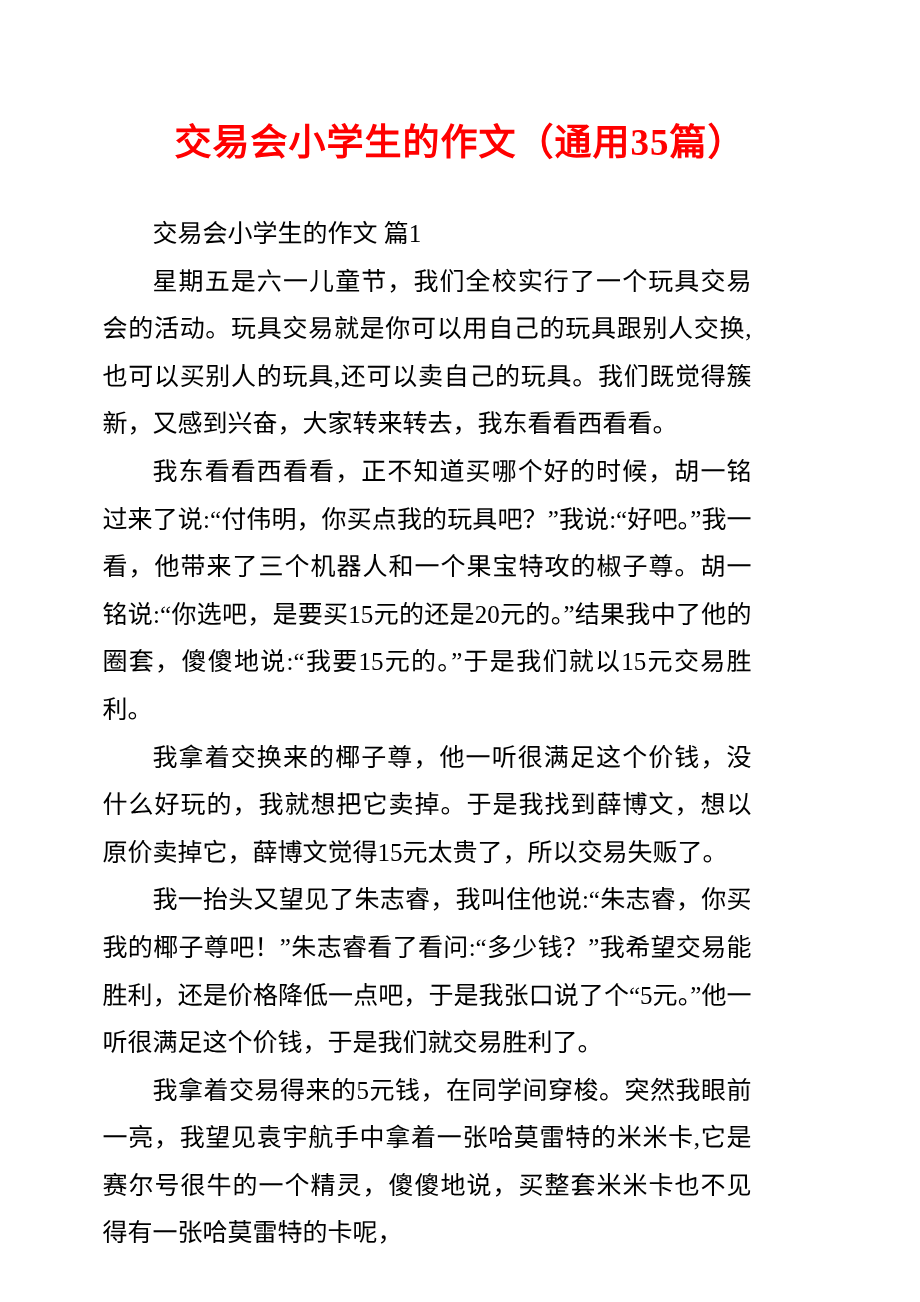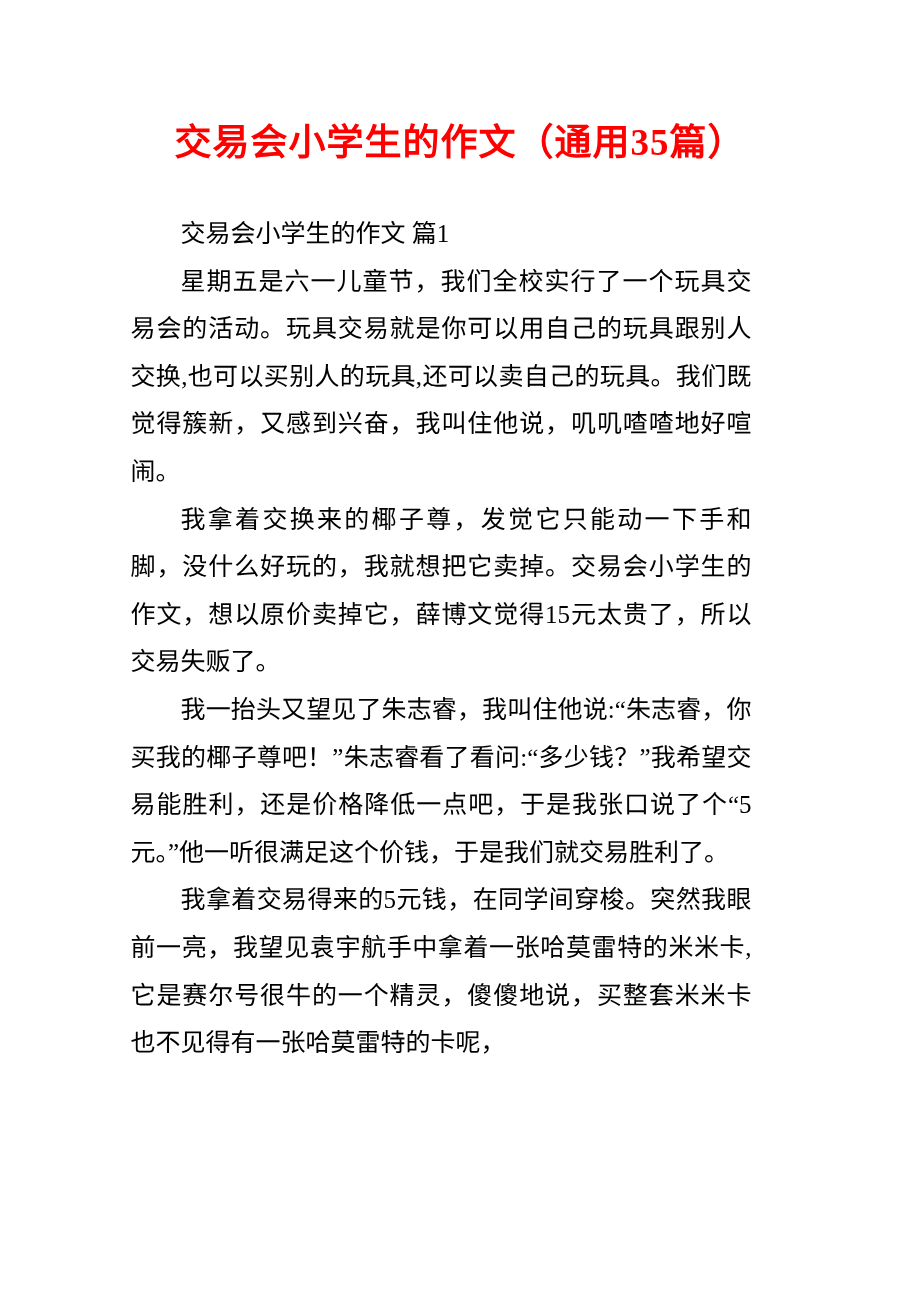"交易会小学生的作文 篇1" .content { margin: 42px 126px 0 88px -> 42px 126px 0 60px }
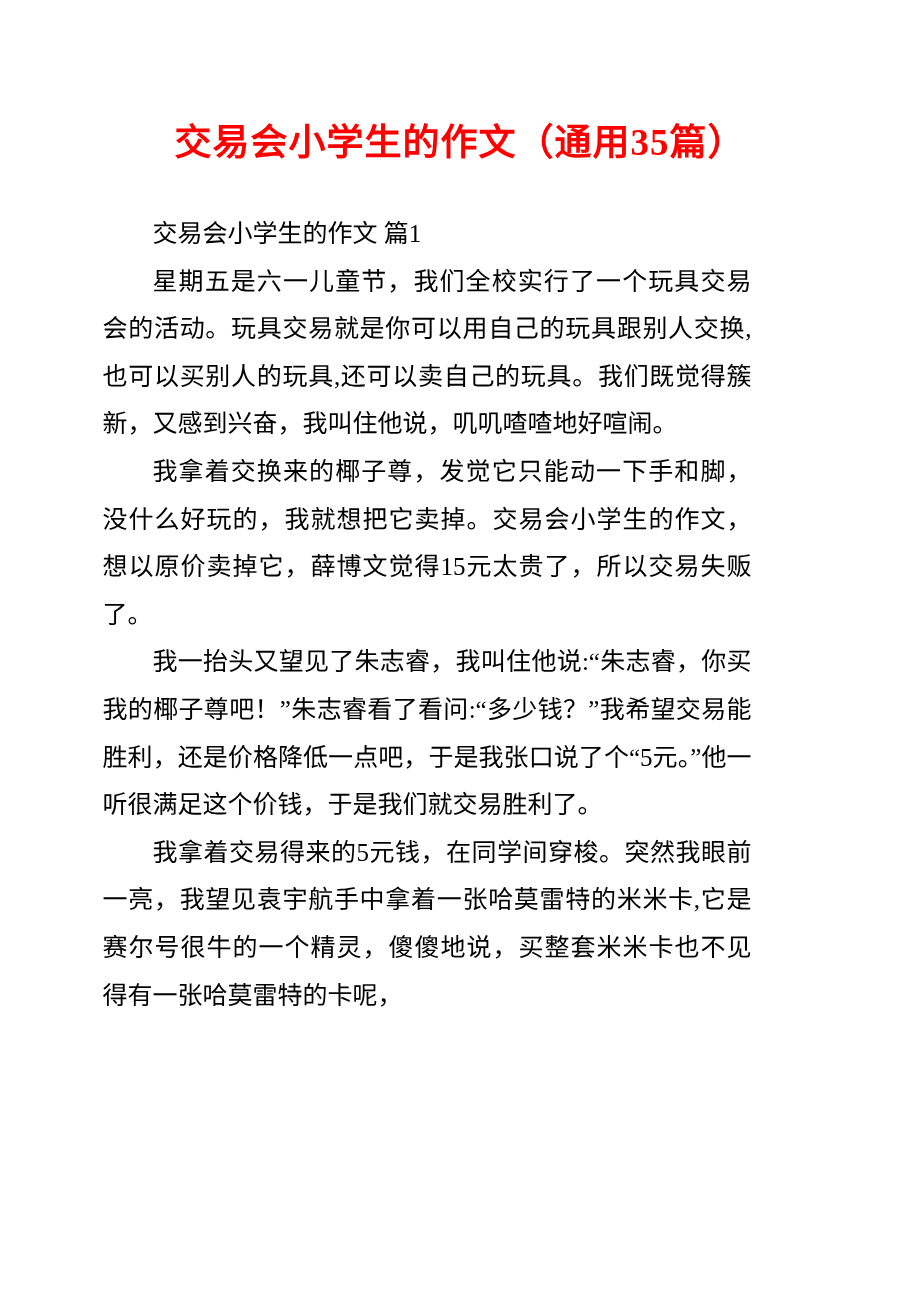"星期五是六一儿童节，我们全校实行了一个玩具交易会的活动。玩具交易就是你可以用自己" p { text: 我叫住他说，叽叽喳喳地好喧闹 -> 大家转来转去，我东看看西看看 }
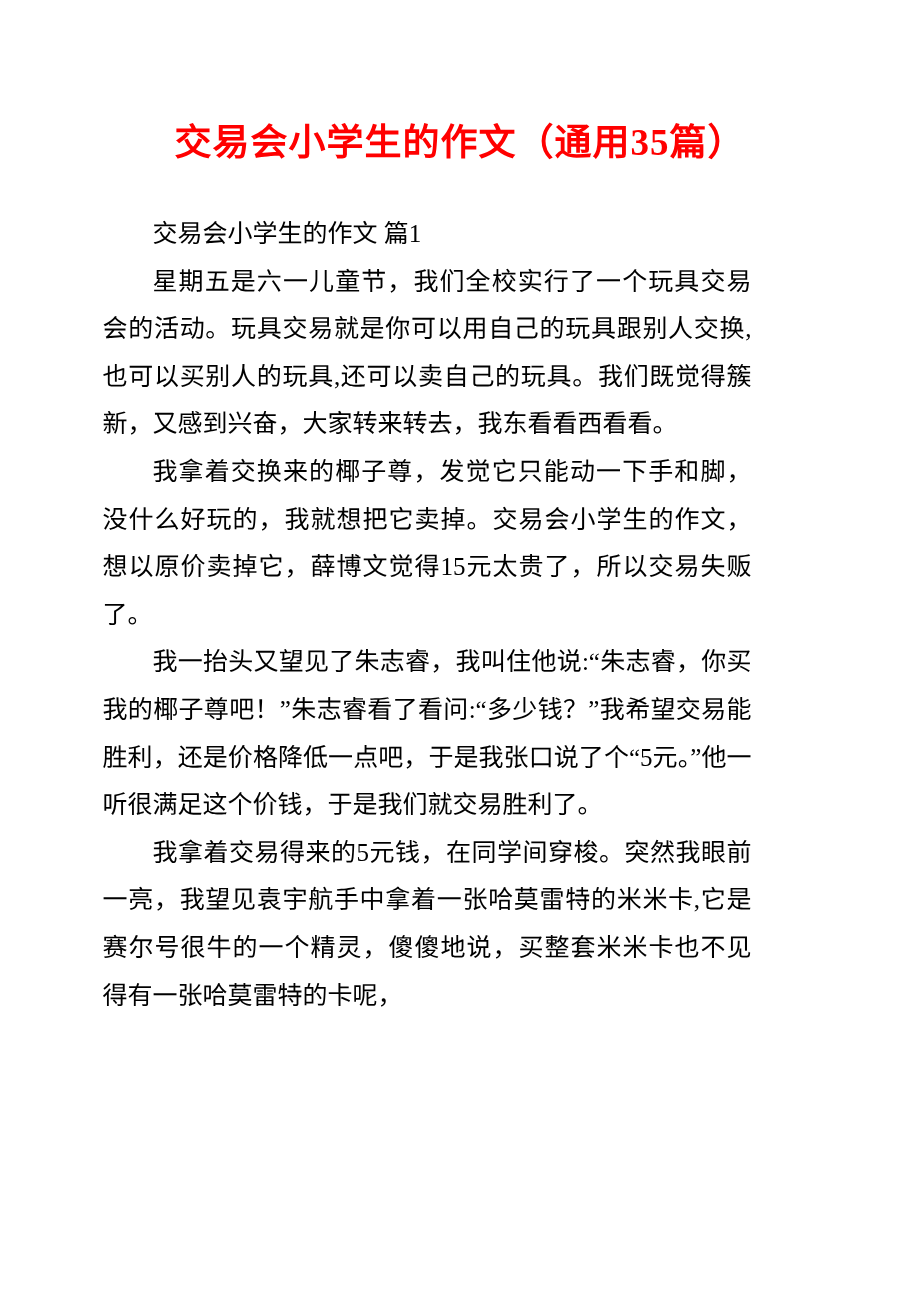"我东看看西看看，正不知道买哪个好的时候，胡一铭过来了说:“付伟明，你买点我的玩具" p { html: none -> <p>我东看看西看看，正不知道买哪个好的时候，胡一铭过来了说:“付伟明，你买点我的玩具吧？”我说:“好吧。”我一看，他带来了三个机器人和一个果宝特攻的椒子尊。胡一铭说:“你选吧，是要买15元的还是20元的。”结果我中了他的圈套，傻傻地说:“我要15元的。”于是我们就以15元交易胜利。</p> }
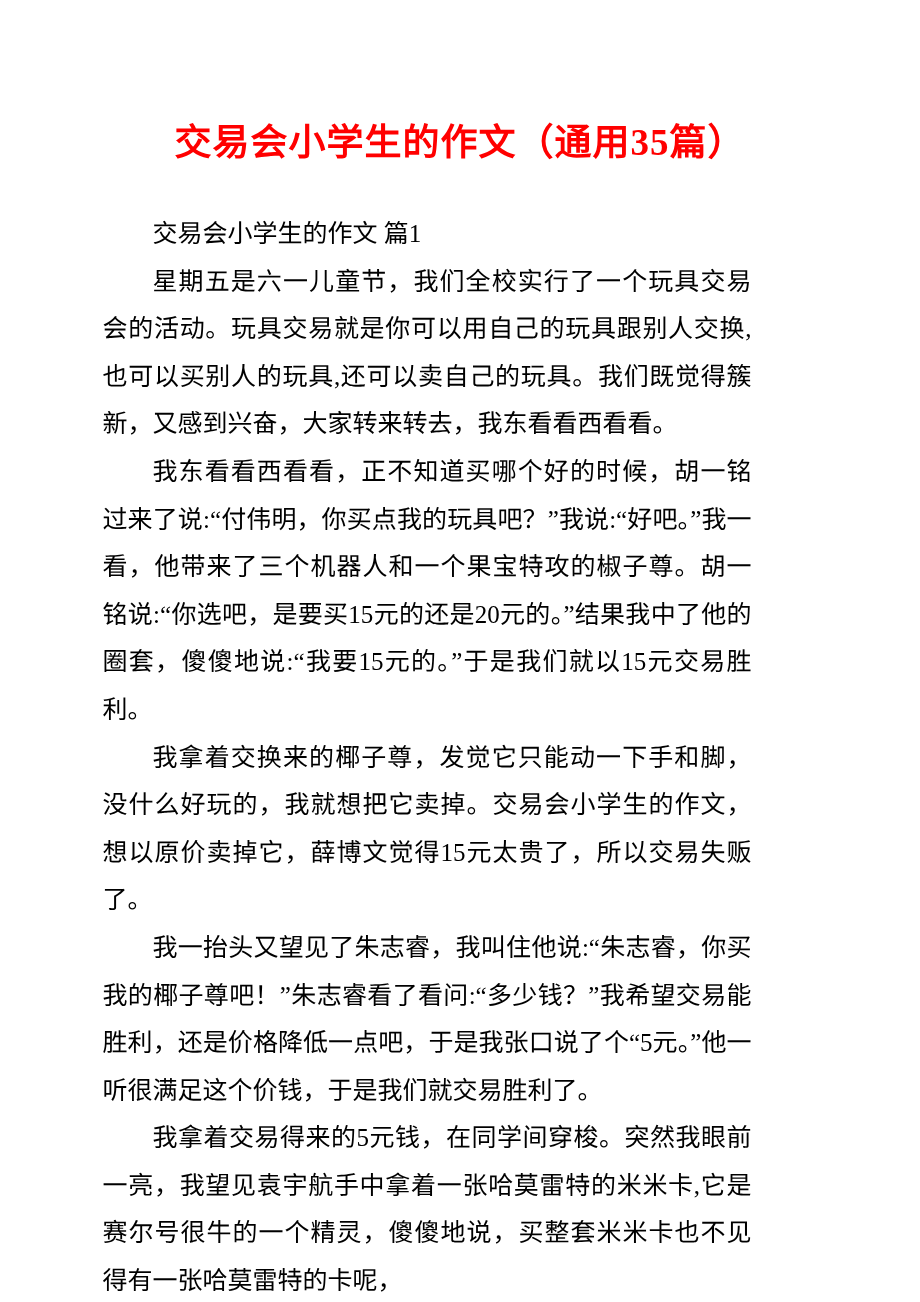"我拿着交换来的椰子尊，发觉它只能动一下手和脚，没什么好玩的，我就想把它卖掉。交易" p { text: 发觉它只能动一下手和脚，没什么好玩的，我就想把它卖掉。交易会小学生的作 -> 他一听很满足这个价钱，没什么好玩的，我就想把它卖掉。于是我找到薛博 }
